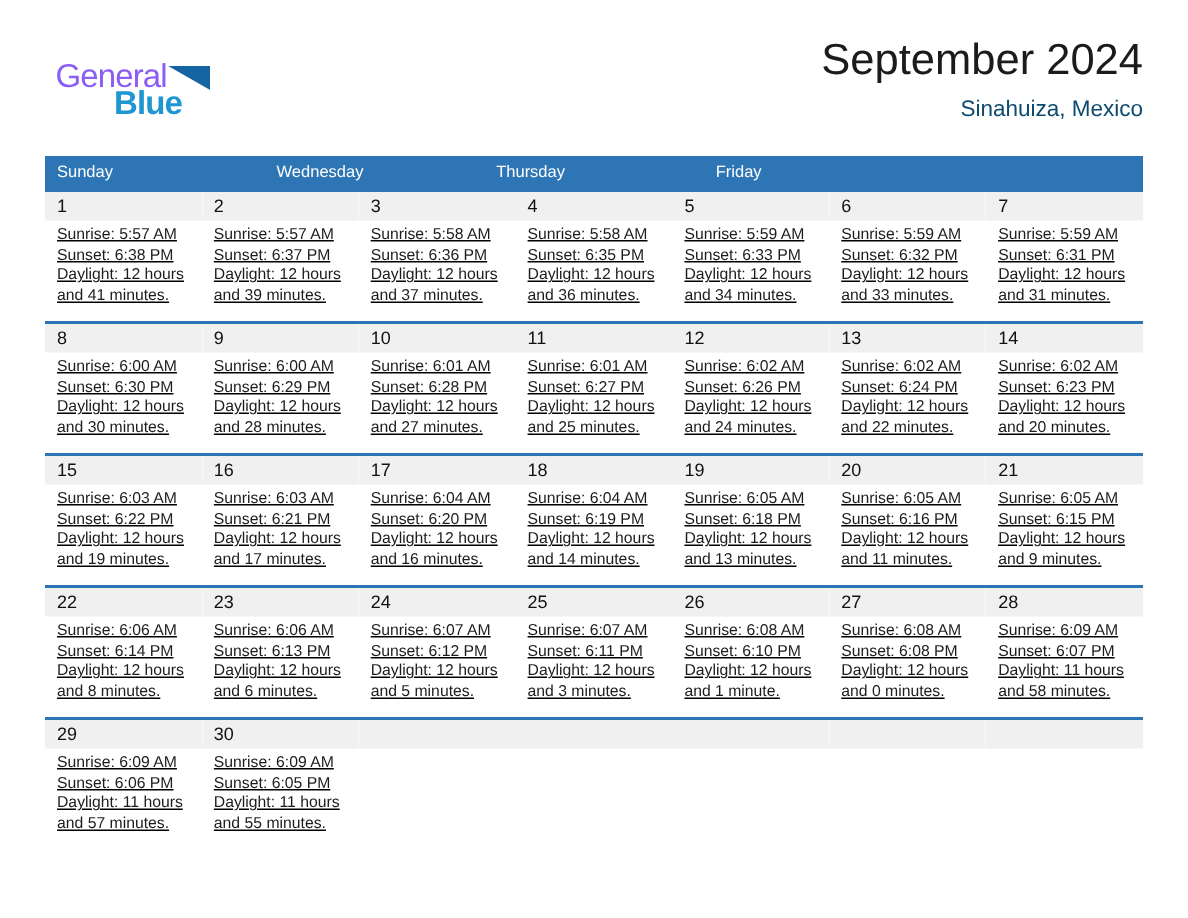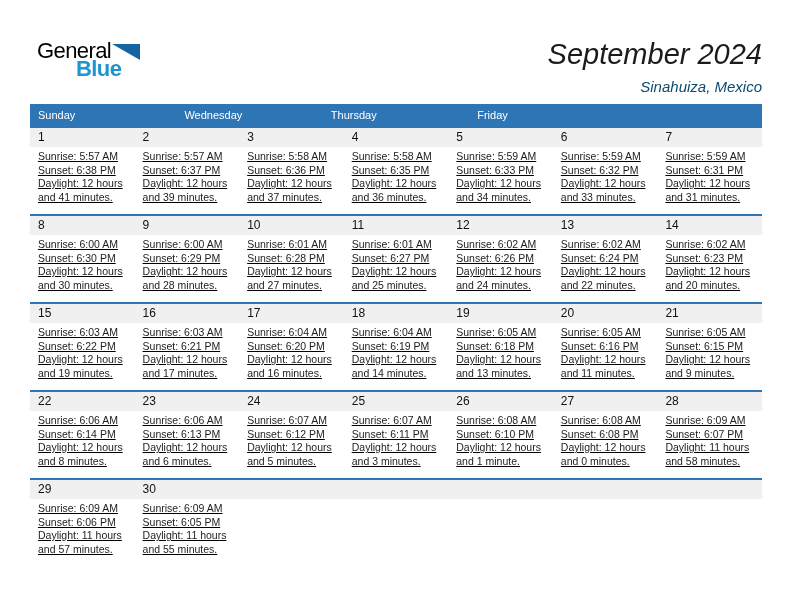"General" .logo-general { color: #000000 -> #8b5cf6 }
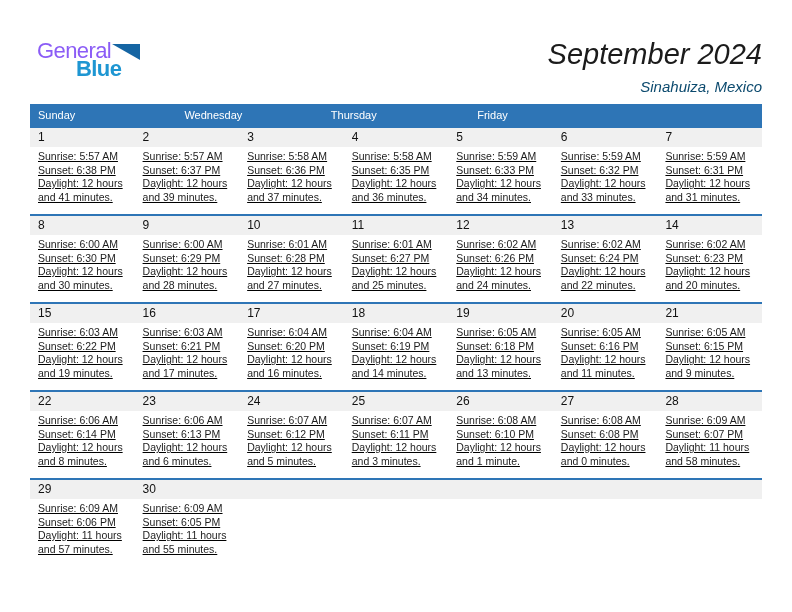"September 2024" .titles { font-style: italic -> none; top: 38px -> 24px }
